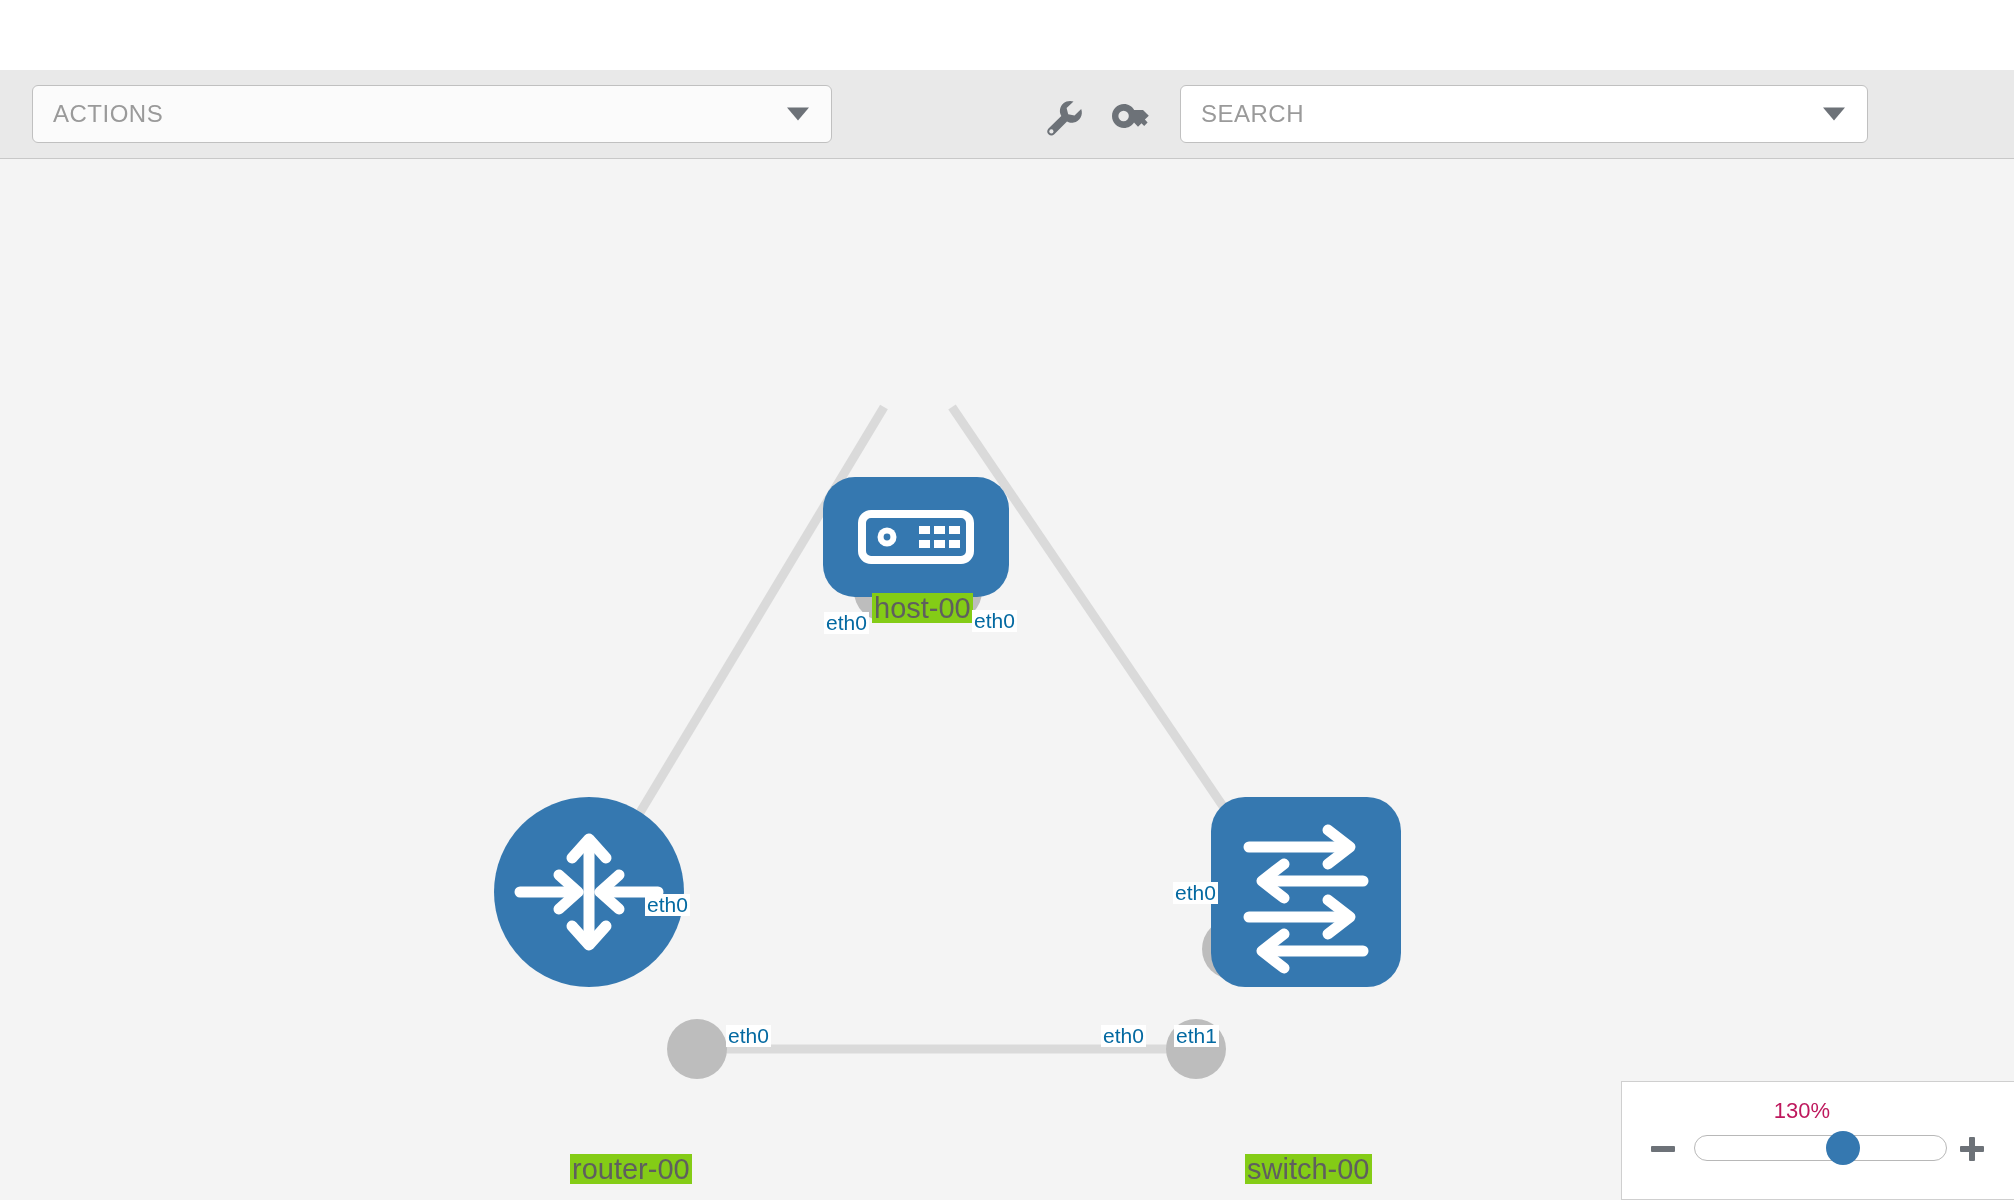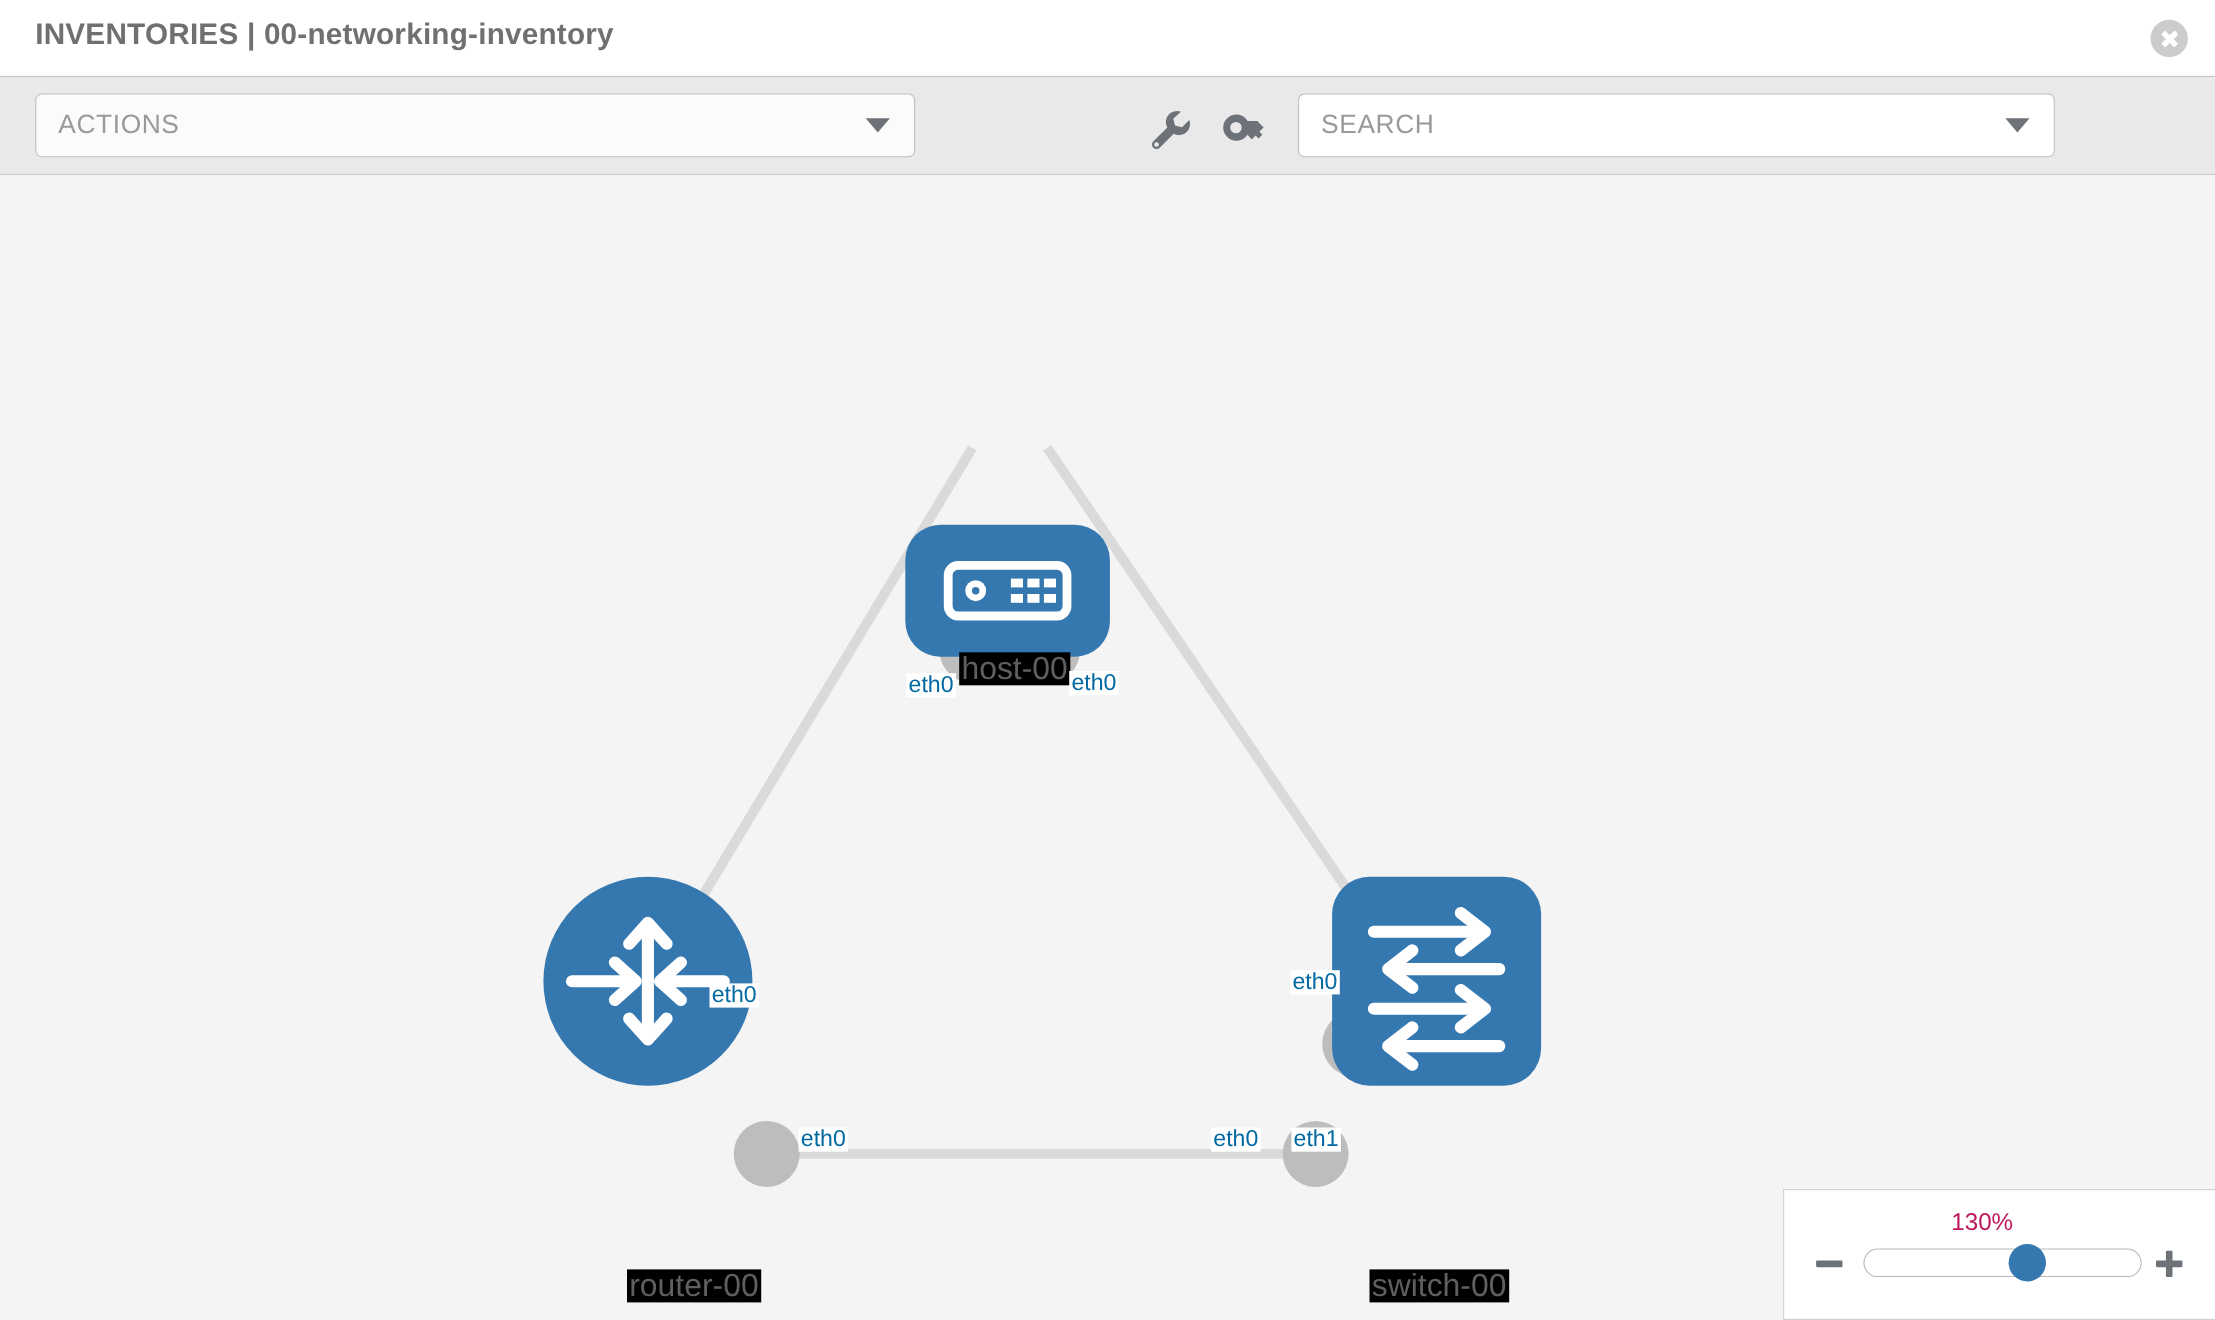"INVENTORIES | 00-networking-inventory" div.header { html: <div> <div>INVENTORIES | 00-networking-inventory</div> <div></div> </div> -> none }
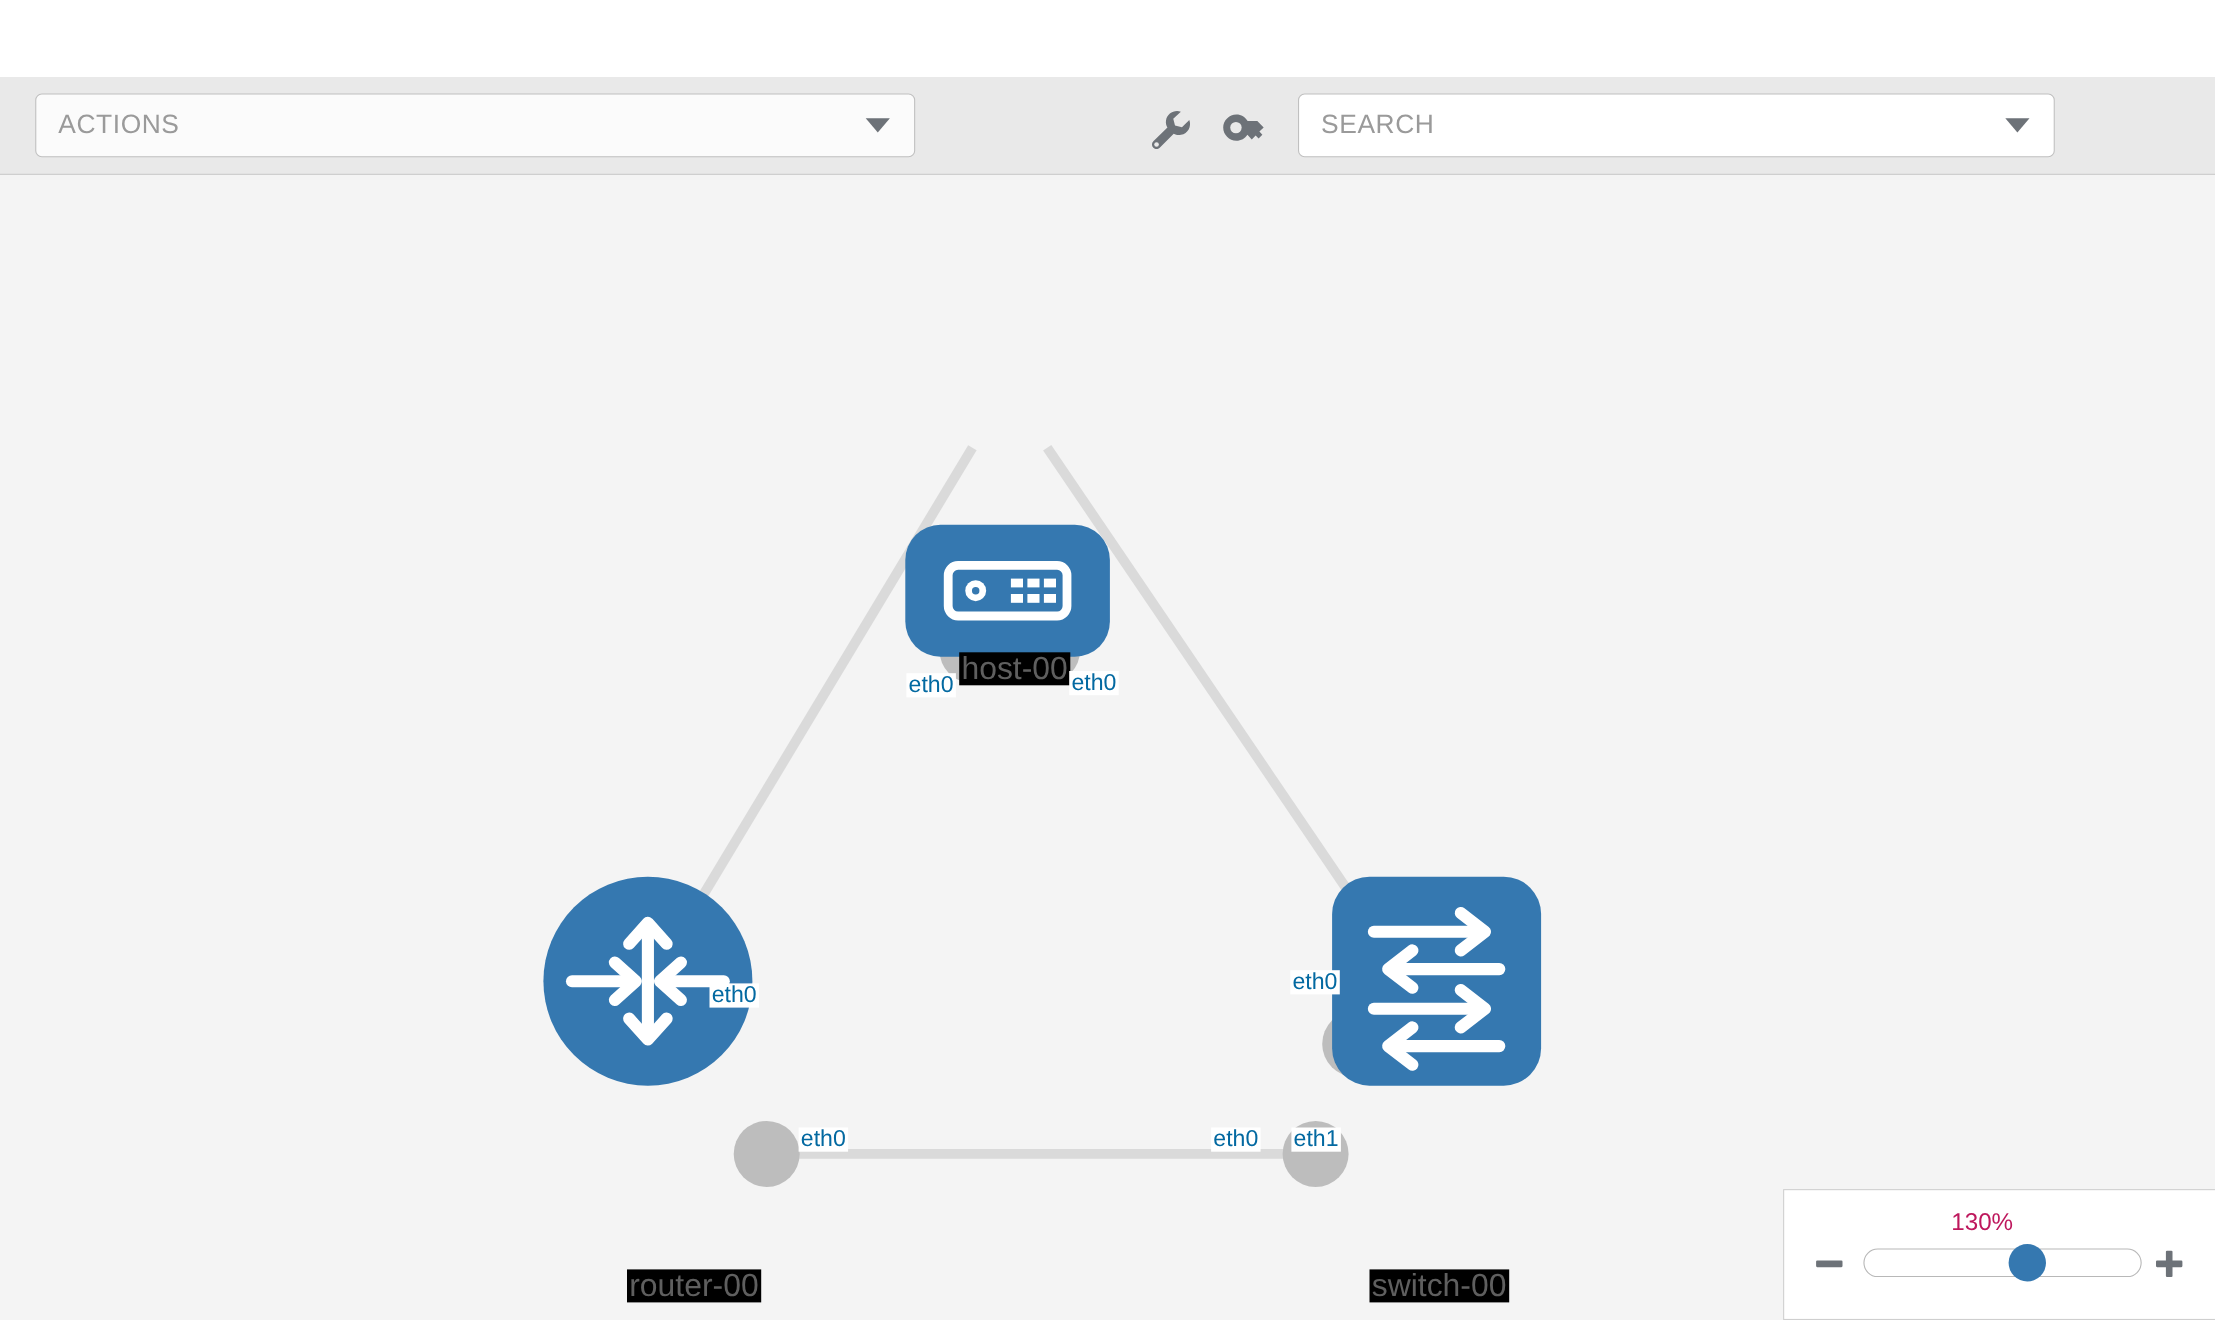"host-00" .node-label { background: #000000 -> #84cc16 }
